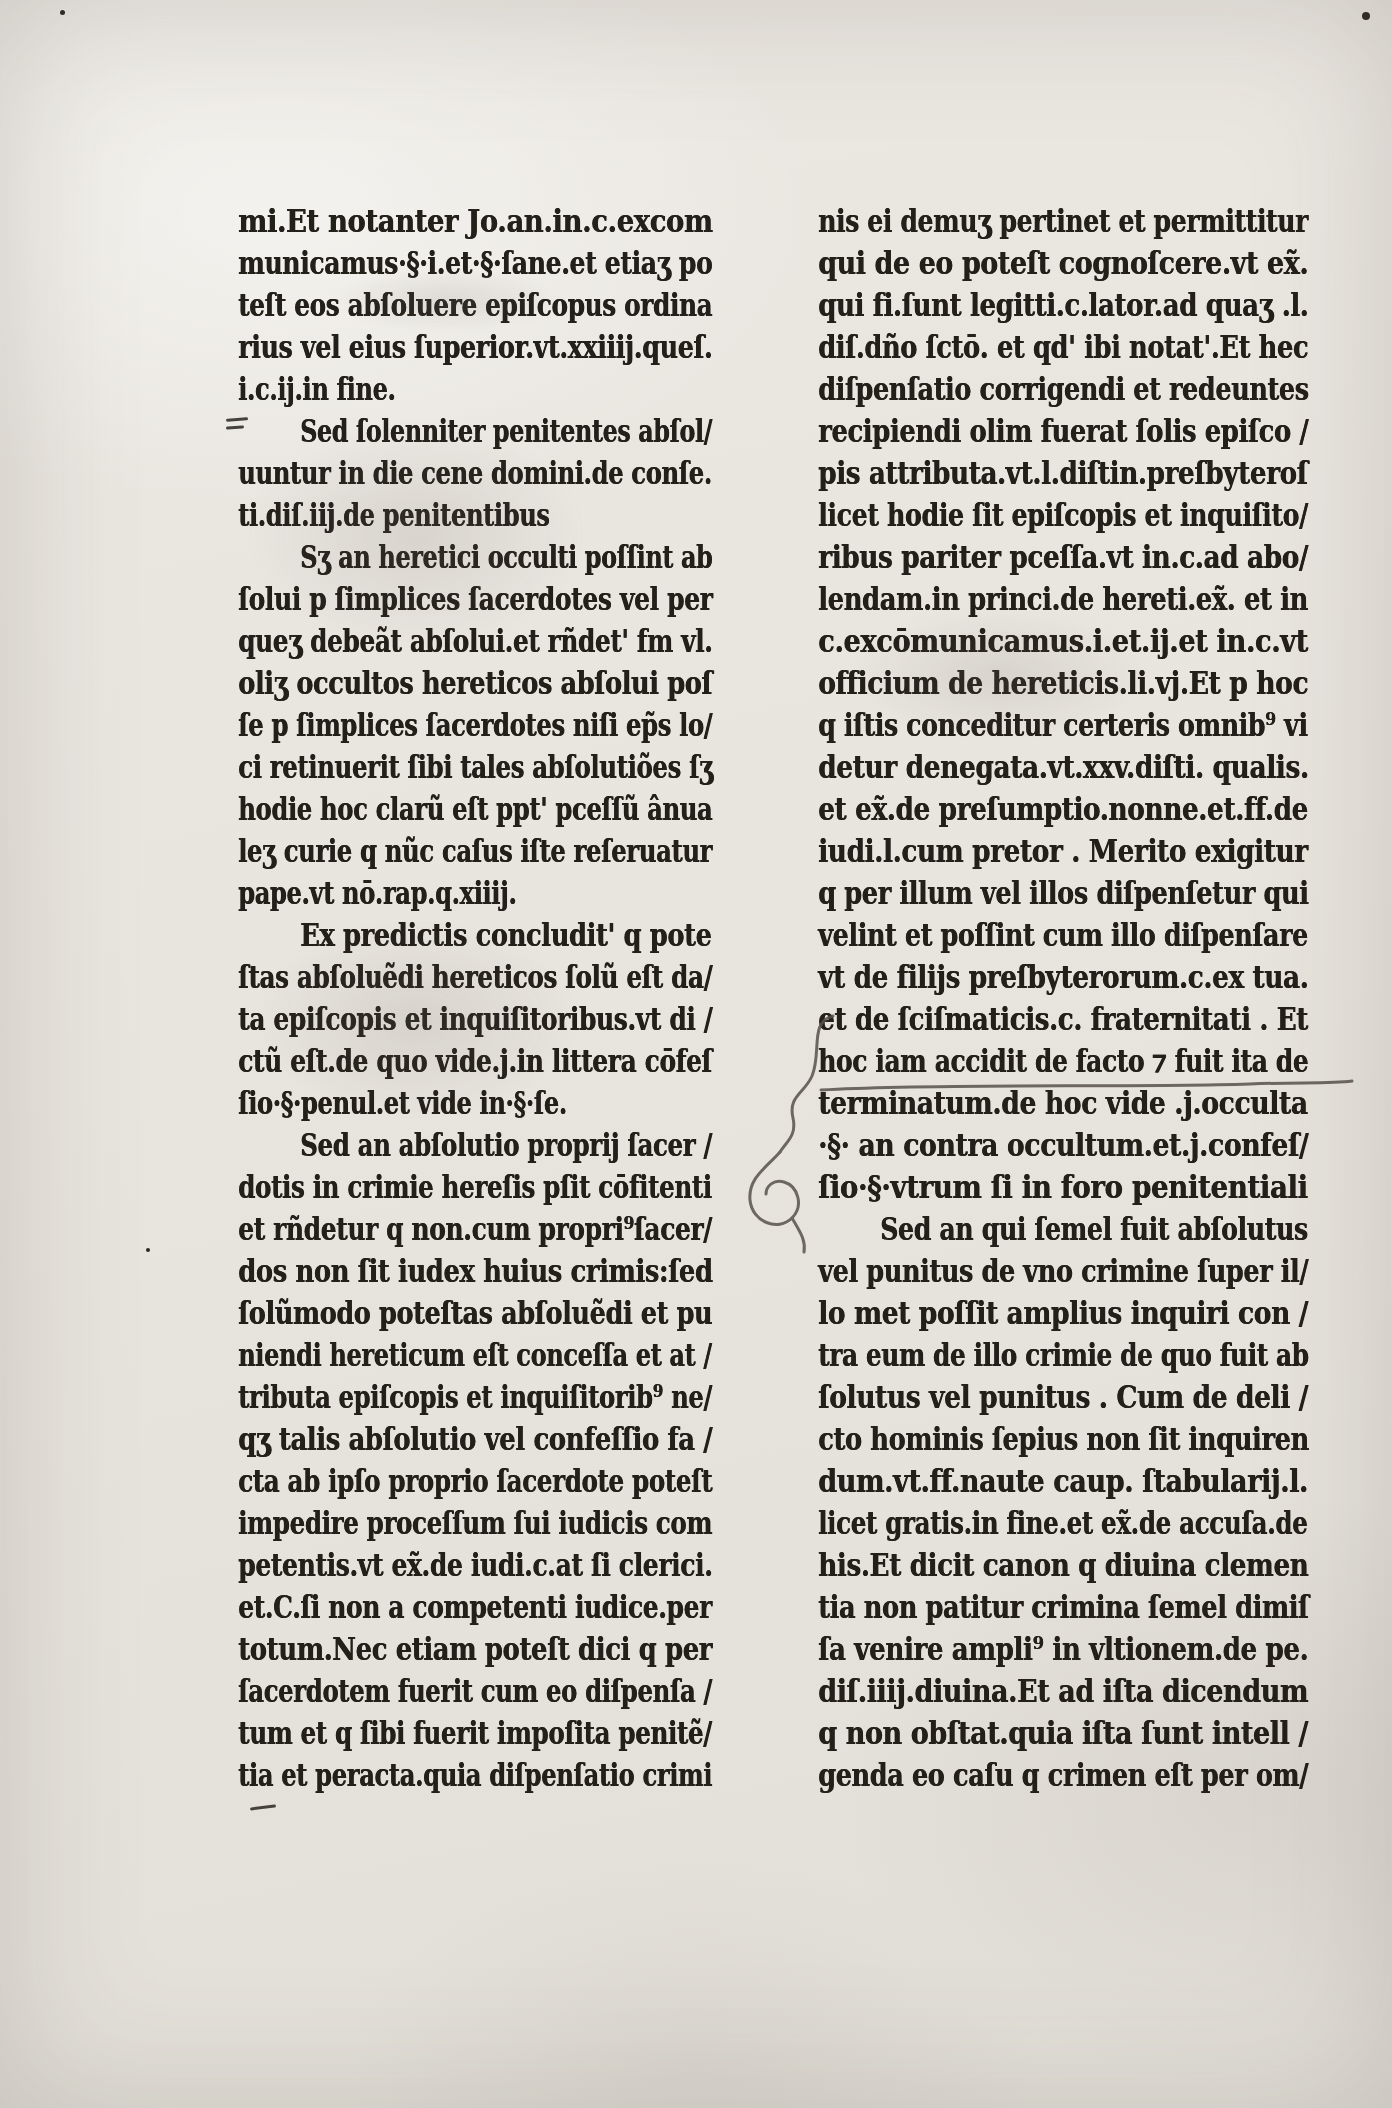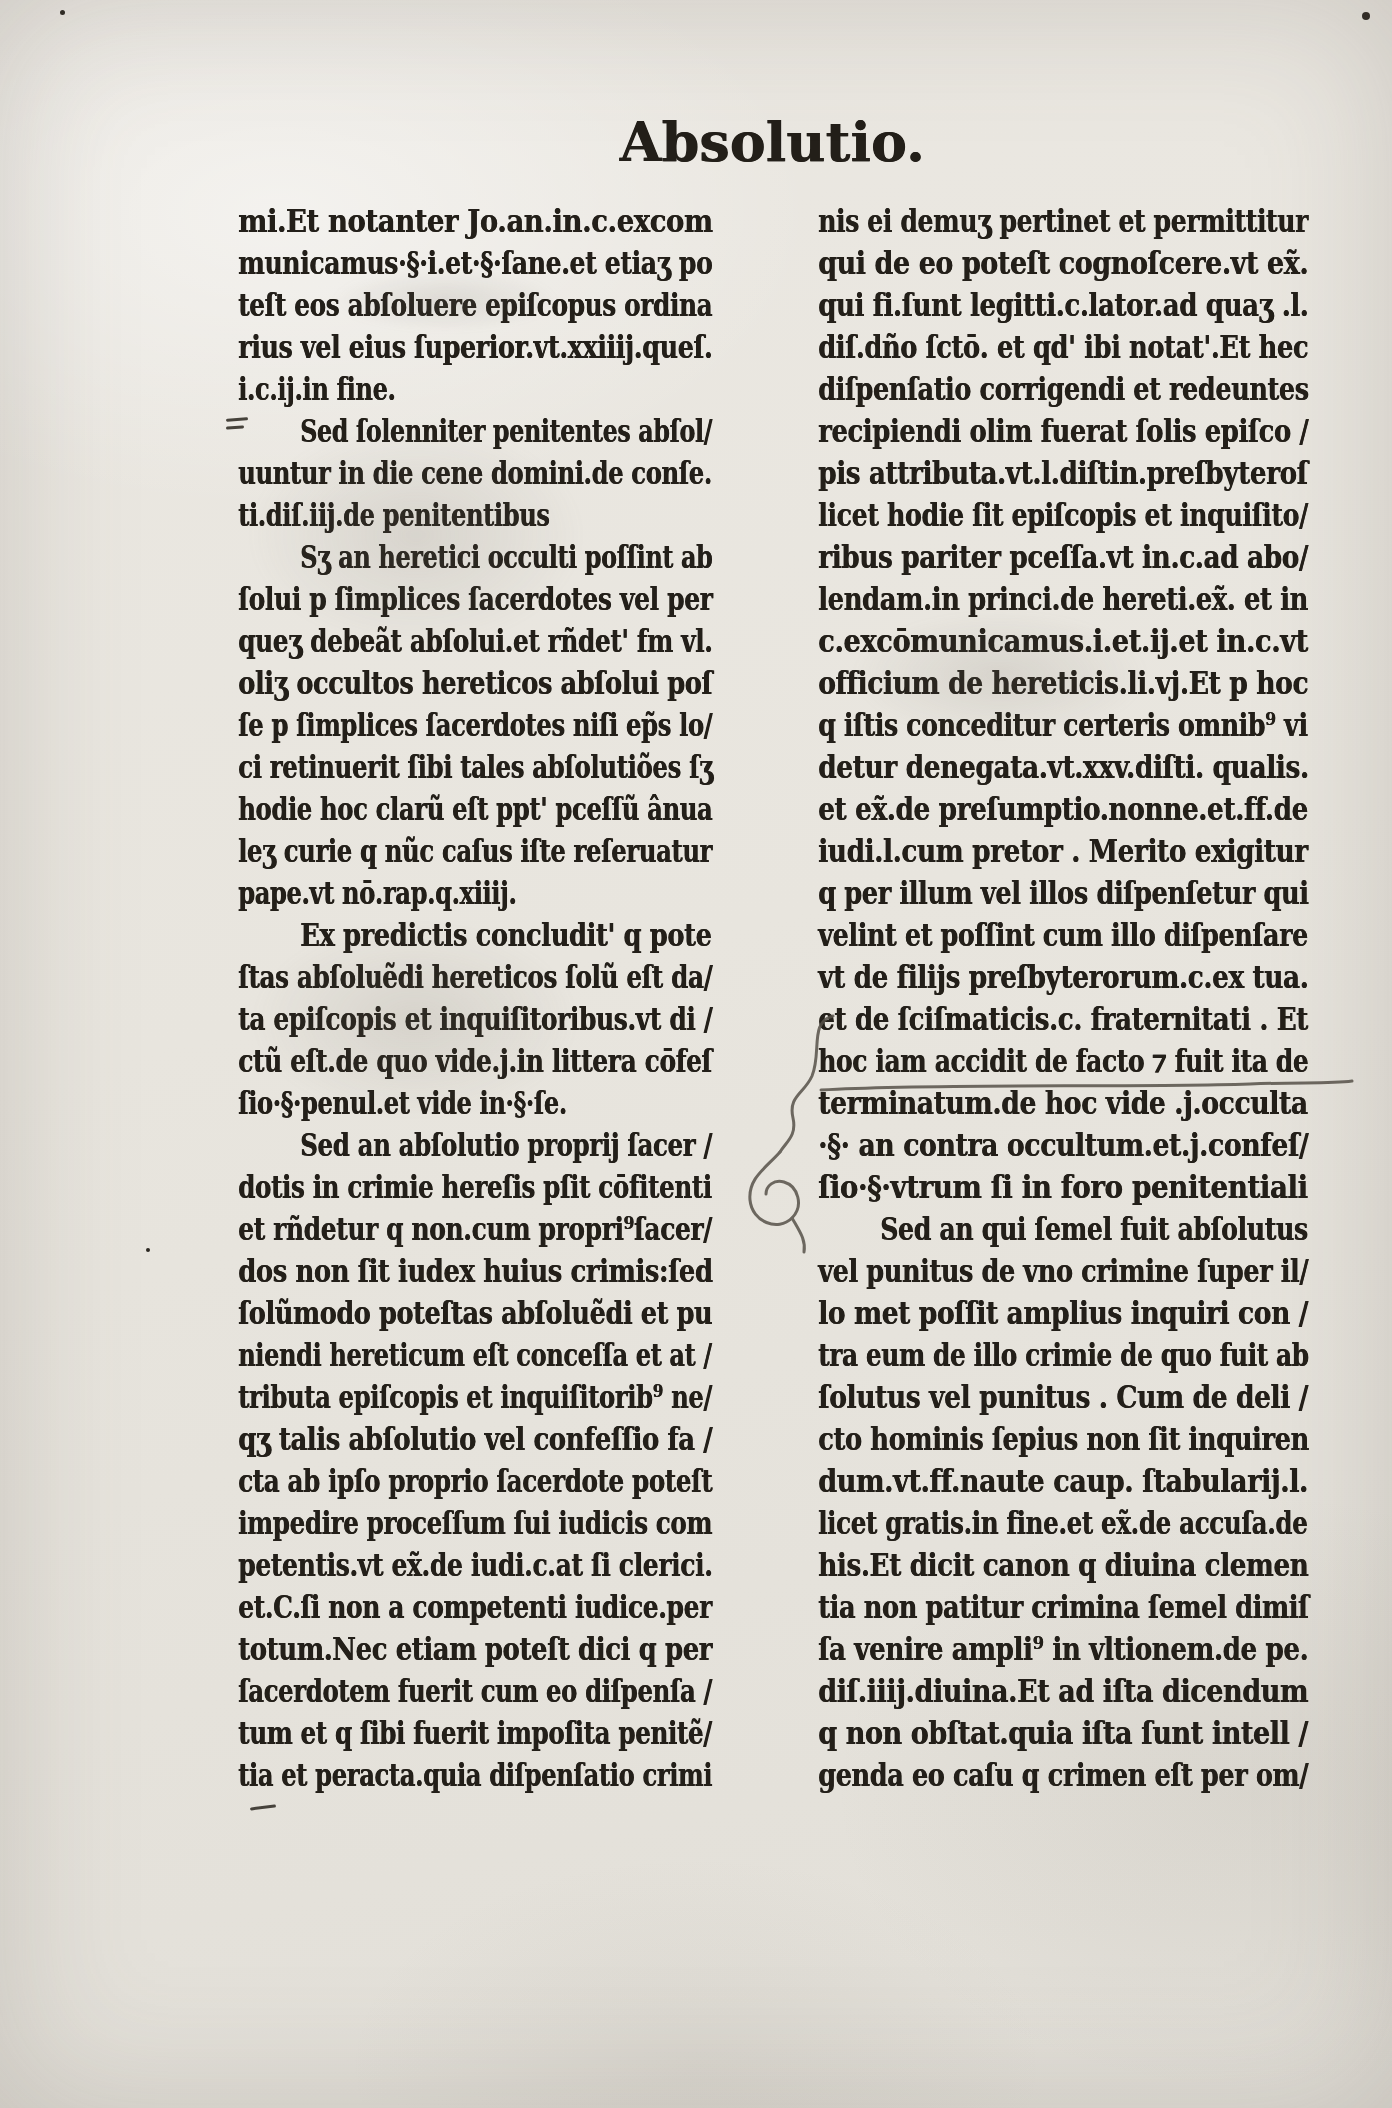"Absolutio." h1.header { html: <h1>Absolutio.</h1> -> none }
